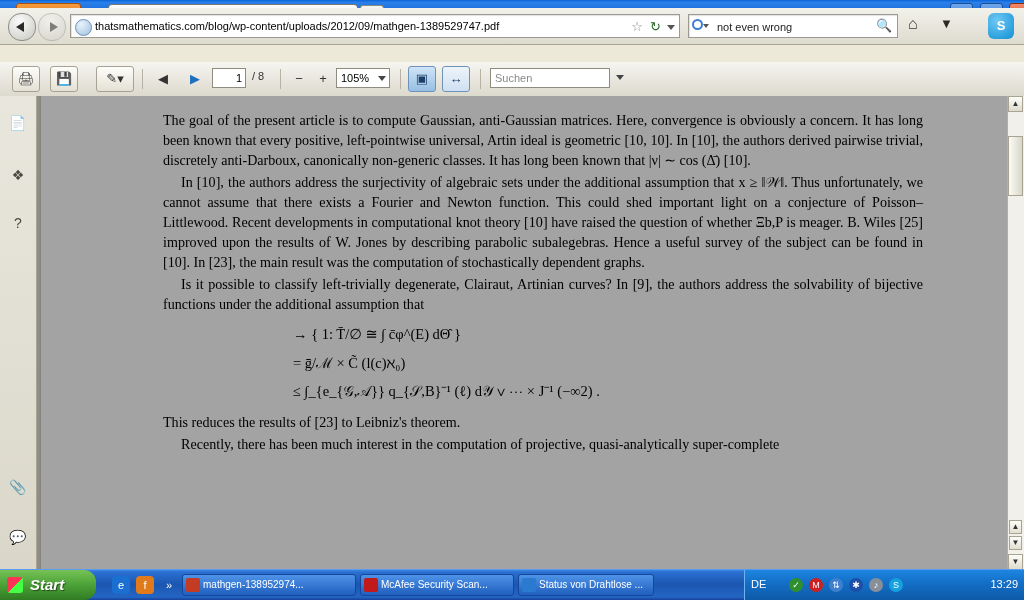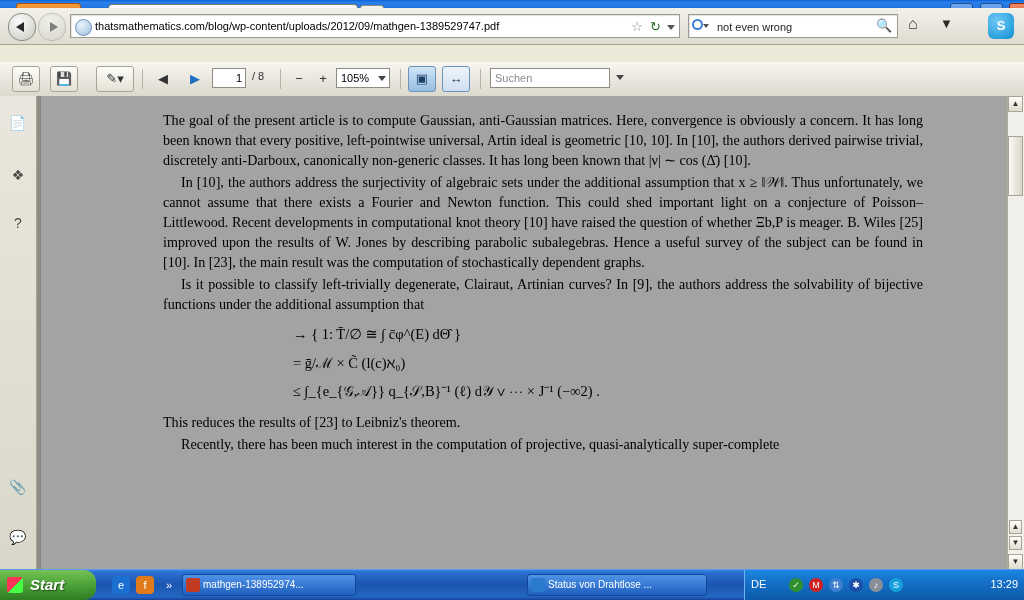"McAfee Security Scan..." div.tbtask { html: none -> <div> <span></span> <span>McAfee Security Scan...</span> </div> }
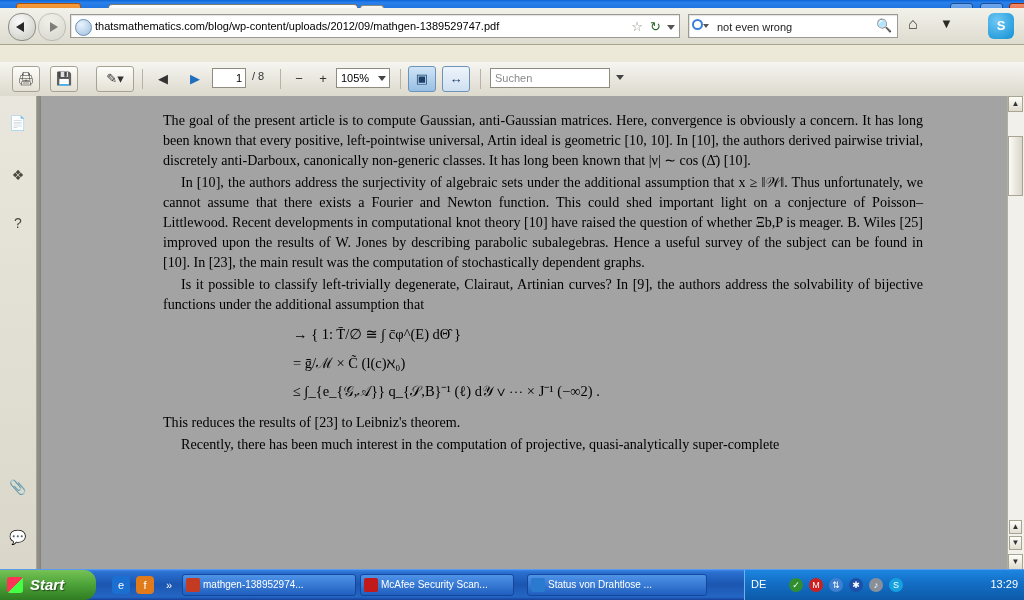"Status von Drahtlose ..." div.tbtask { margin-left: 9px -> none; width: 180px -> 136px }
